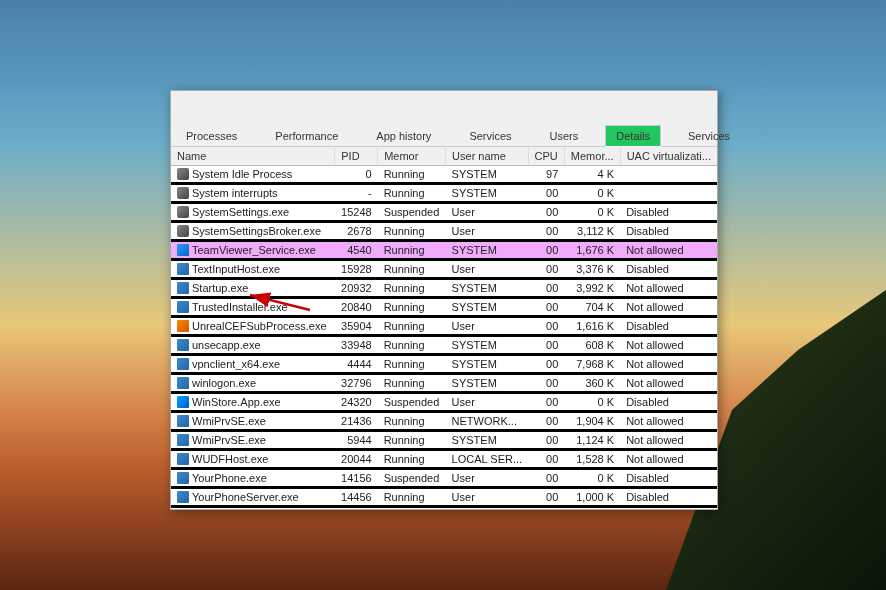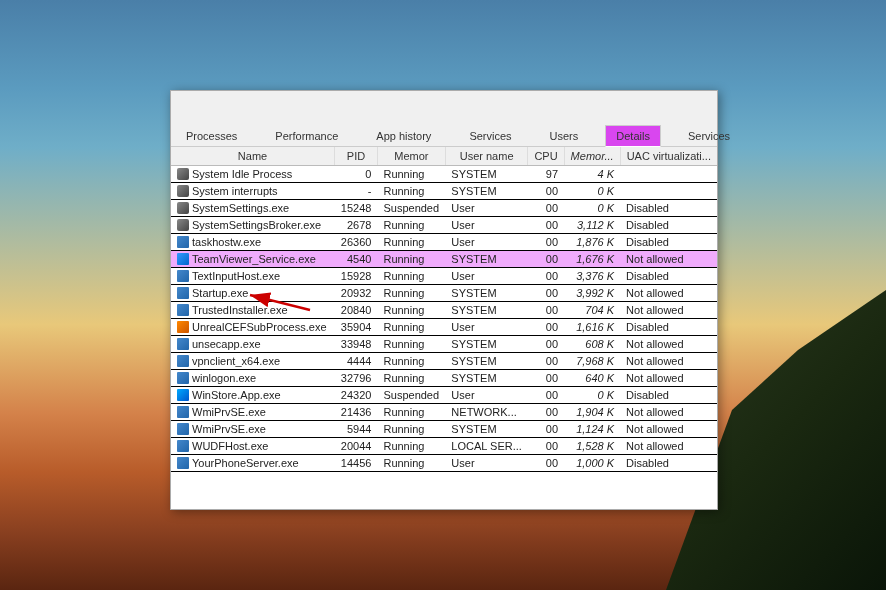"Details" .tab.active { background: #d946ef -> #22c55e }
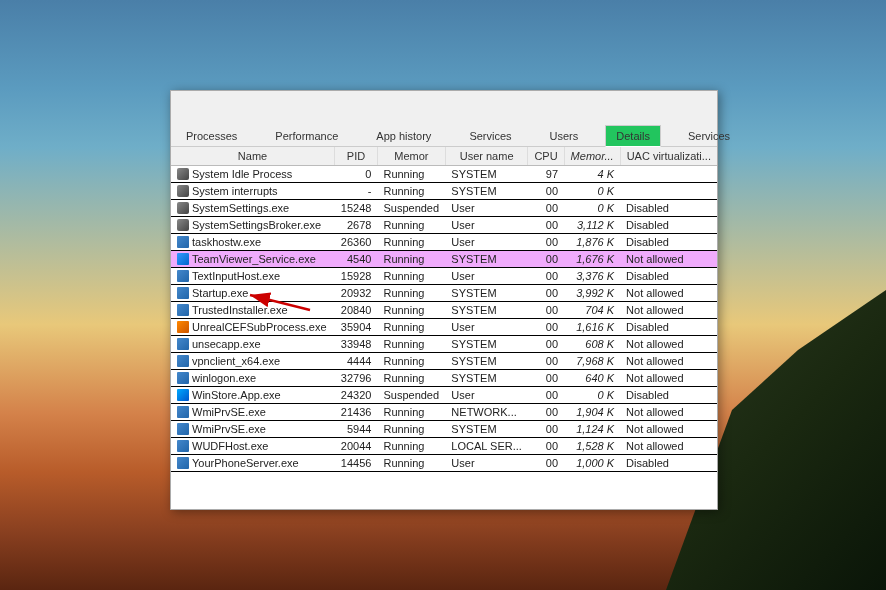"Name" thead th { text-align: center -> left }
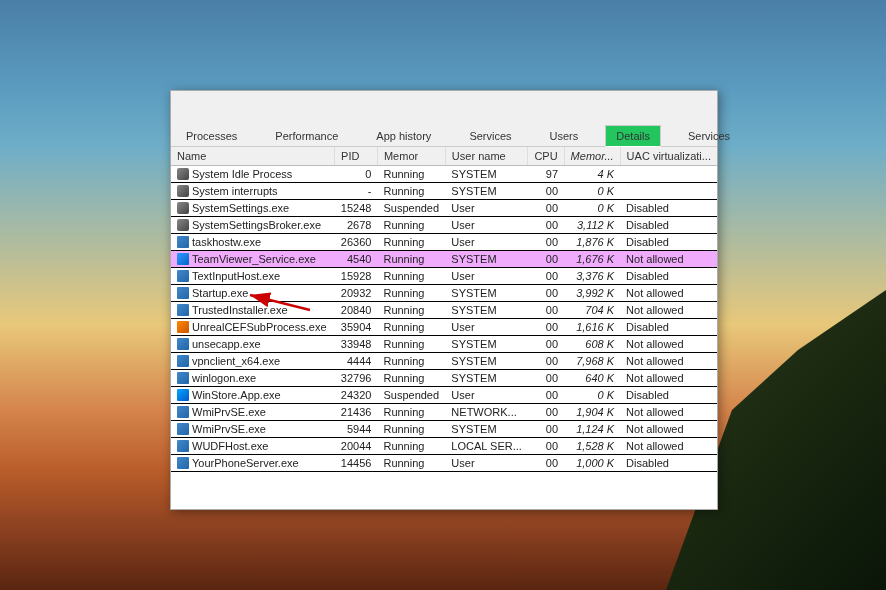"Memor..." .col-mem { font-style: italic -> none }
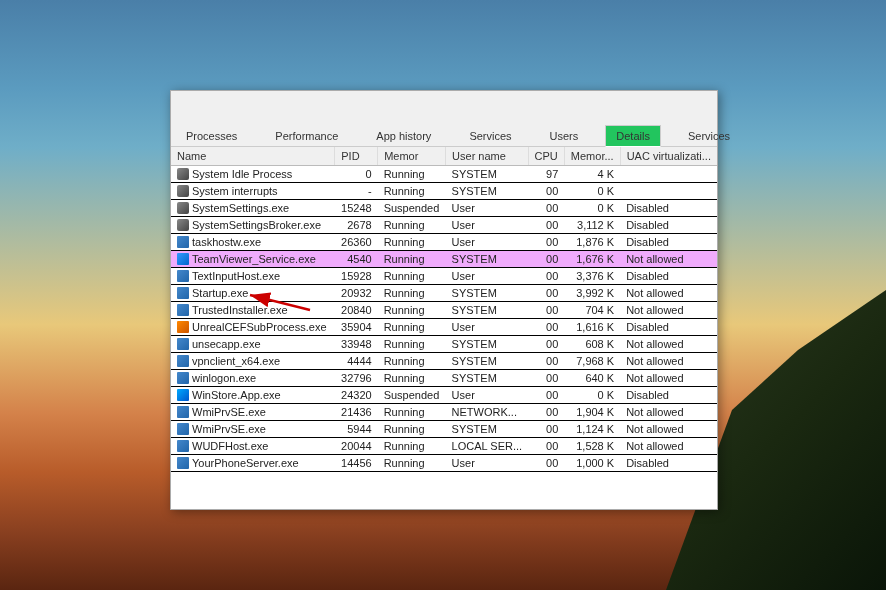"System Idle Process" tbody tr { border-bottom: 1px solid #000000 -> 3px solid #000000 }
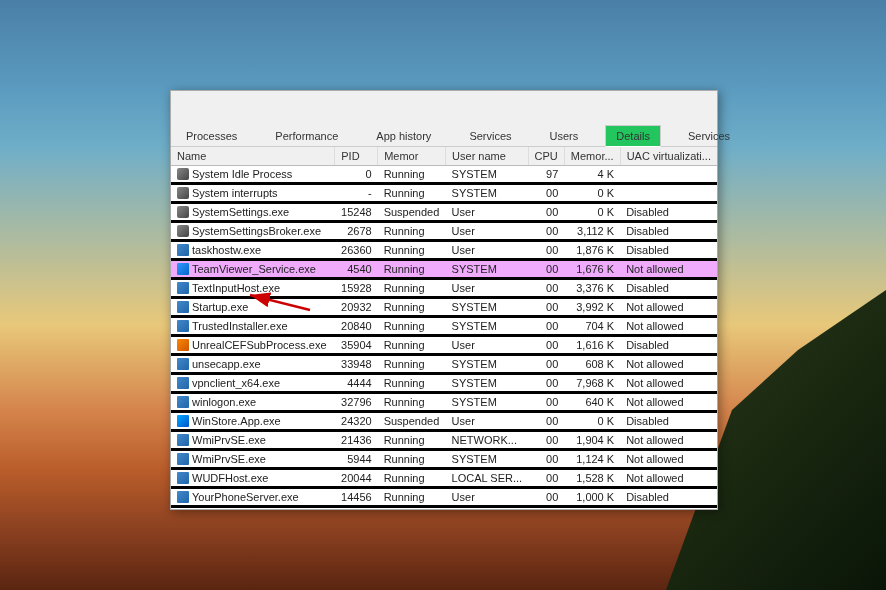"taskhostw.exe" tr { html: <tr> <td> <div> <span></span> <span>taskhostw.exe</span> </div> </td> <td>26360</td> <td>Running</td> <td>User</td> <td>00</td> <td>1,876 K</td> <td>Disabled</td> </tr> -> none }
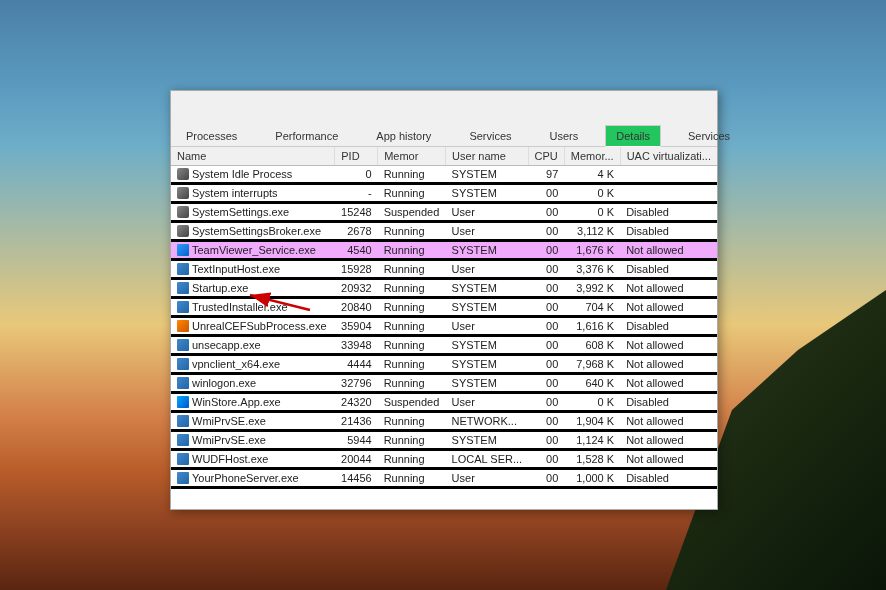"640 K" td.col-mem { text: 640 -> 360 }
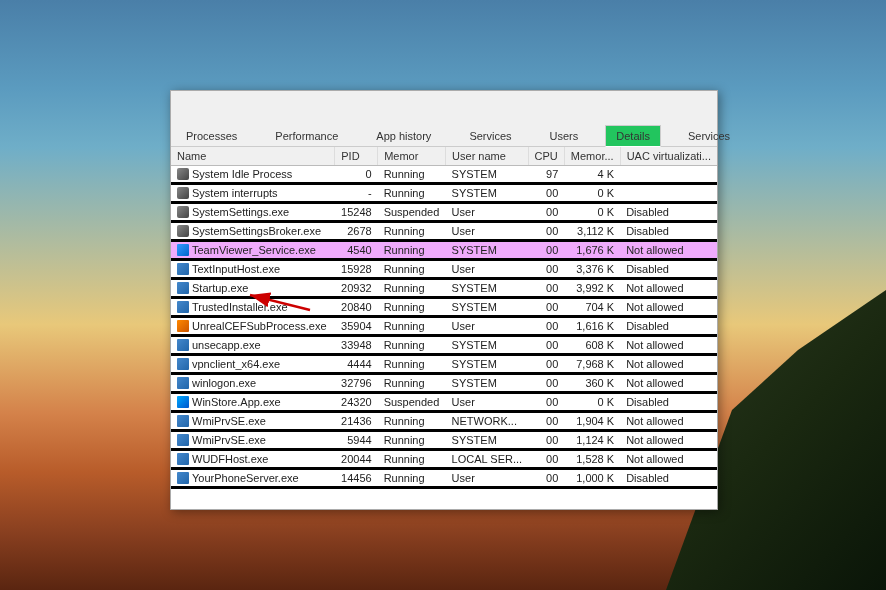"YourPhone.exe" tr { html: none -> <tr> <td> <div> <span></span> <span>YourPhone.exe</span> </div> </td> <td>14156</td> <td>Suspended</td> <td>User</td> <td>00</td> <td>0 K</td> <td>Disabled</td> </tr> }
